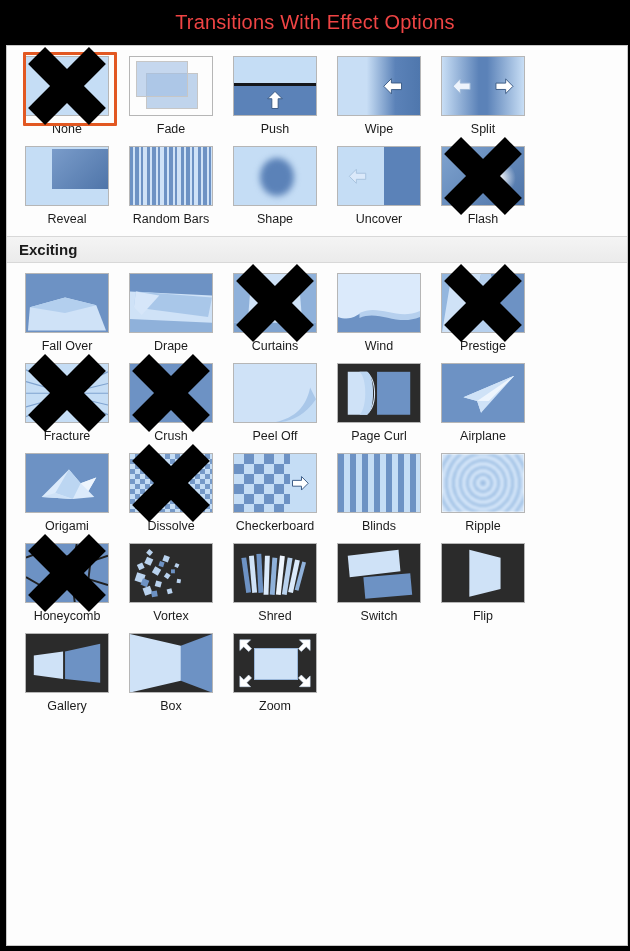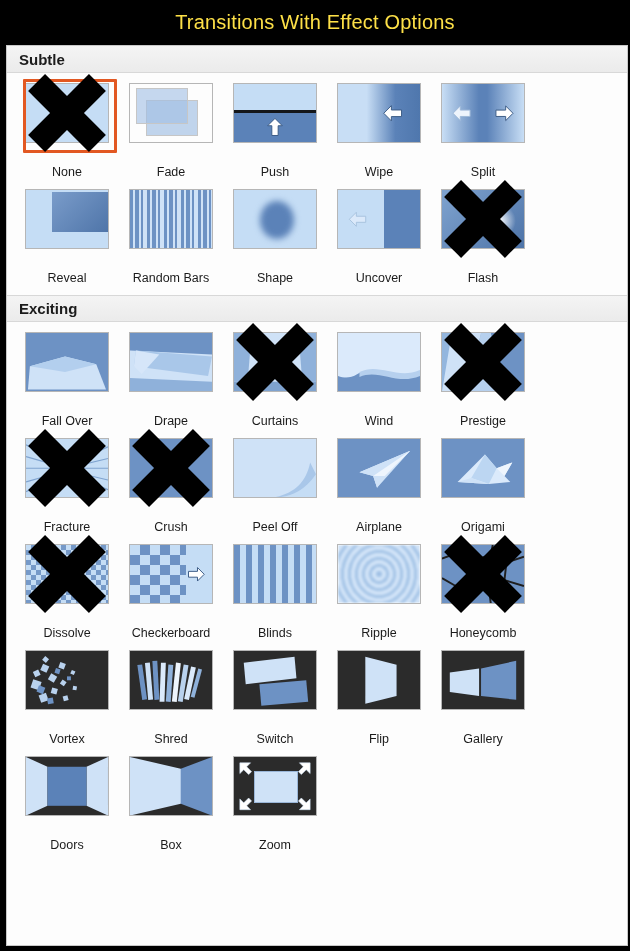"Transitions With Effect Options" #titlebar .title { color: #fde047 -> #ef4444 }
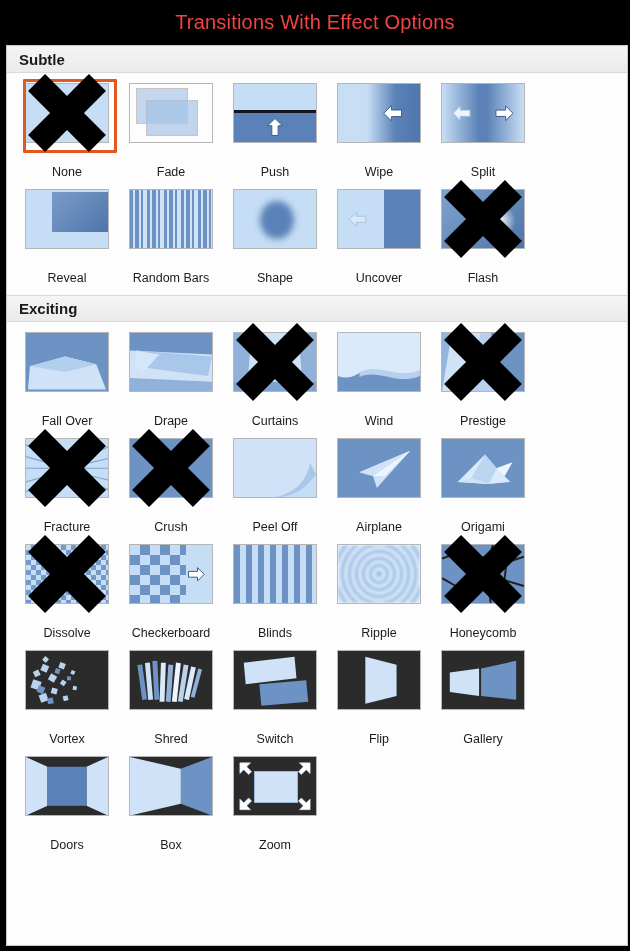"Subtle" div.section-header { html: <div> <div>Subtle</div> </div> -> none }
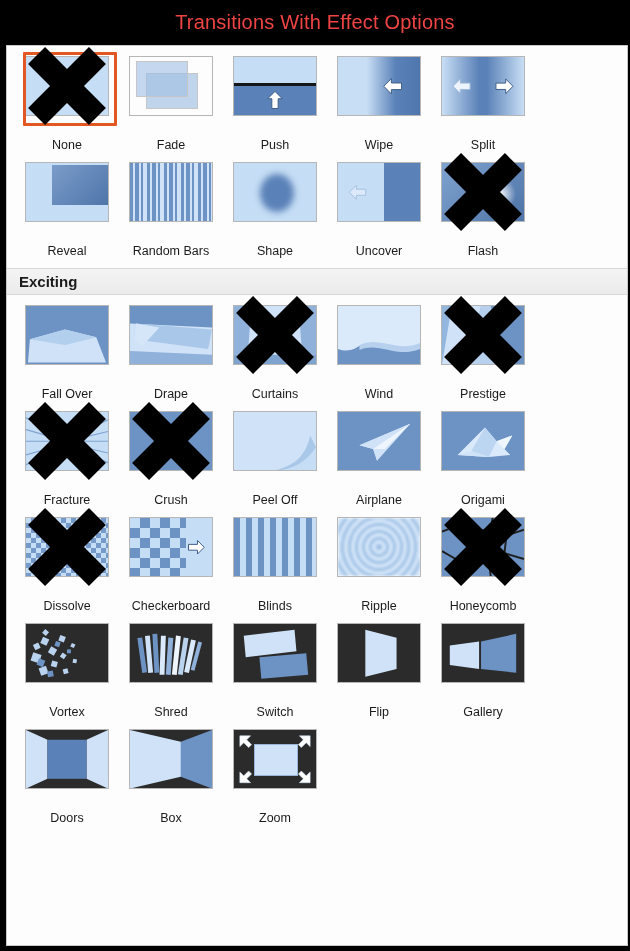"None" .caption { margin-top: 20px -> 4px }
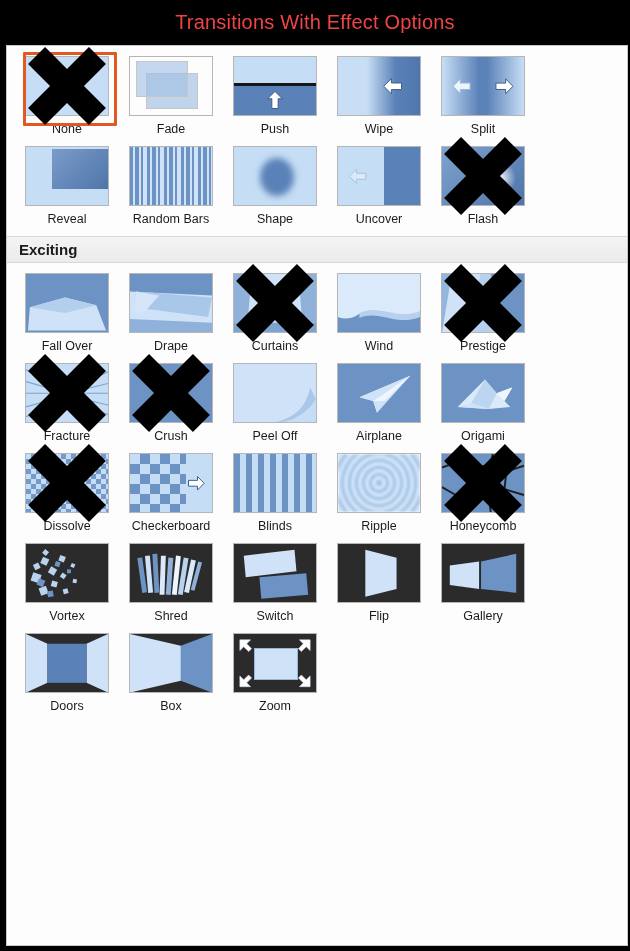"Page Curl" div.cell { html: none -> <div> <div> <div> <div></div> <div></div> <svg> <rect></rect> <path></path> <path></path> <path></path> </svg> </div> </div> <div>Page Curl</div> </div> }
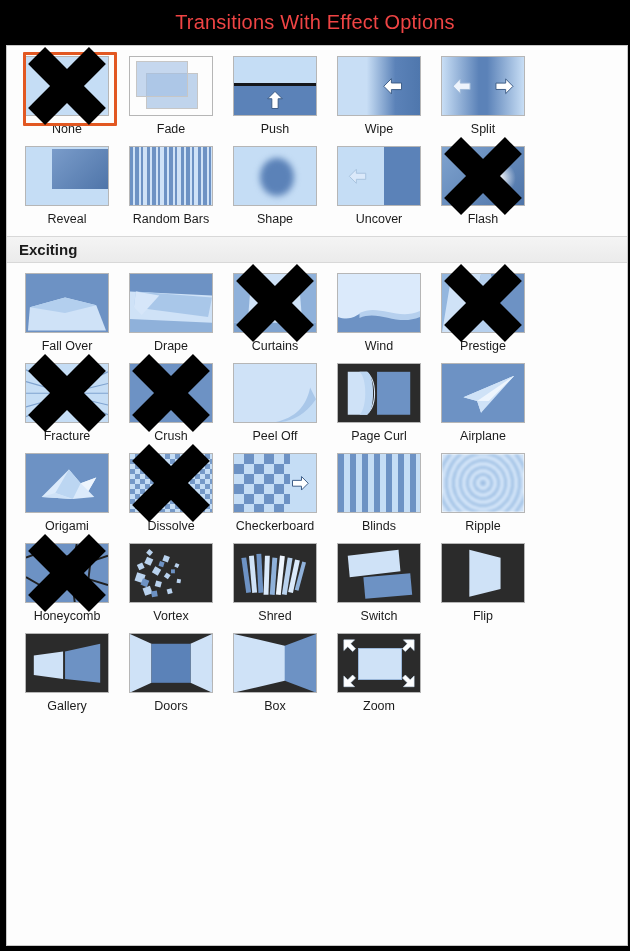"Doors" div.cell { html: <div> <div> <div> <div></div> <svg> <path></path> <path></path> <path></path> <rect></rect> </svg> </div> </div> <div>Doors</div> </div> -> none }
